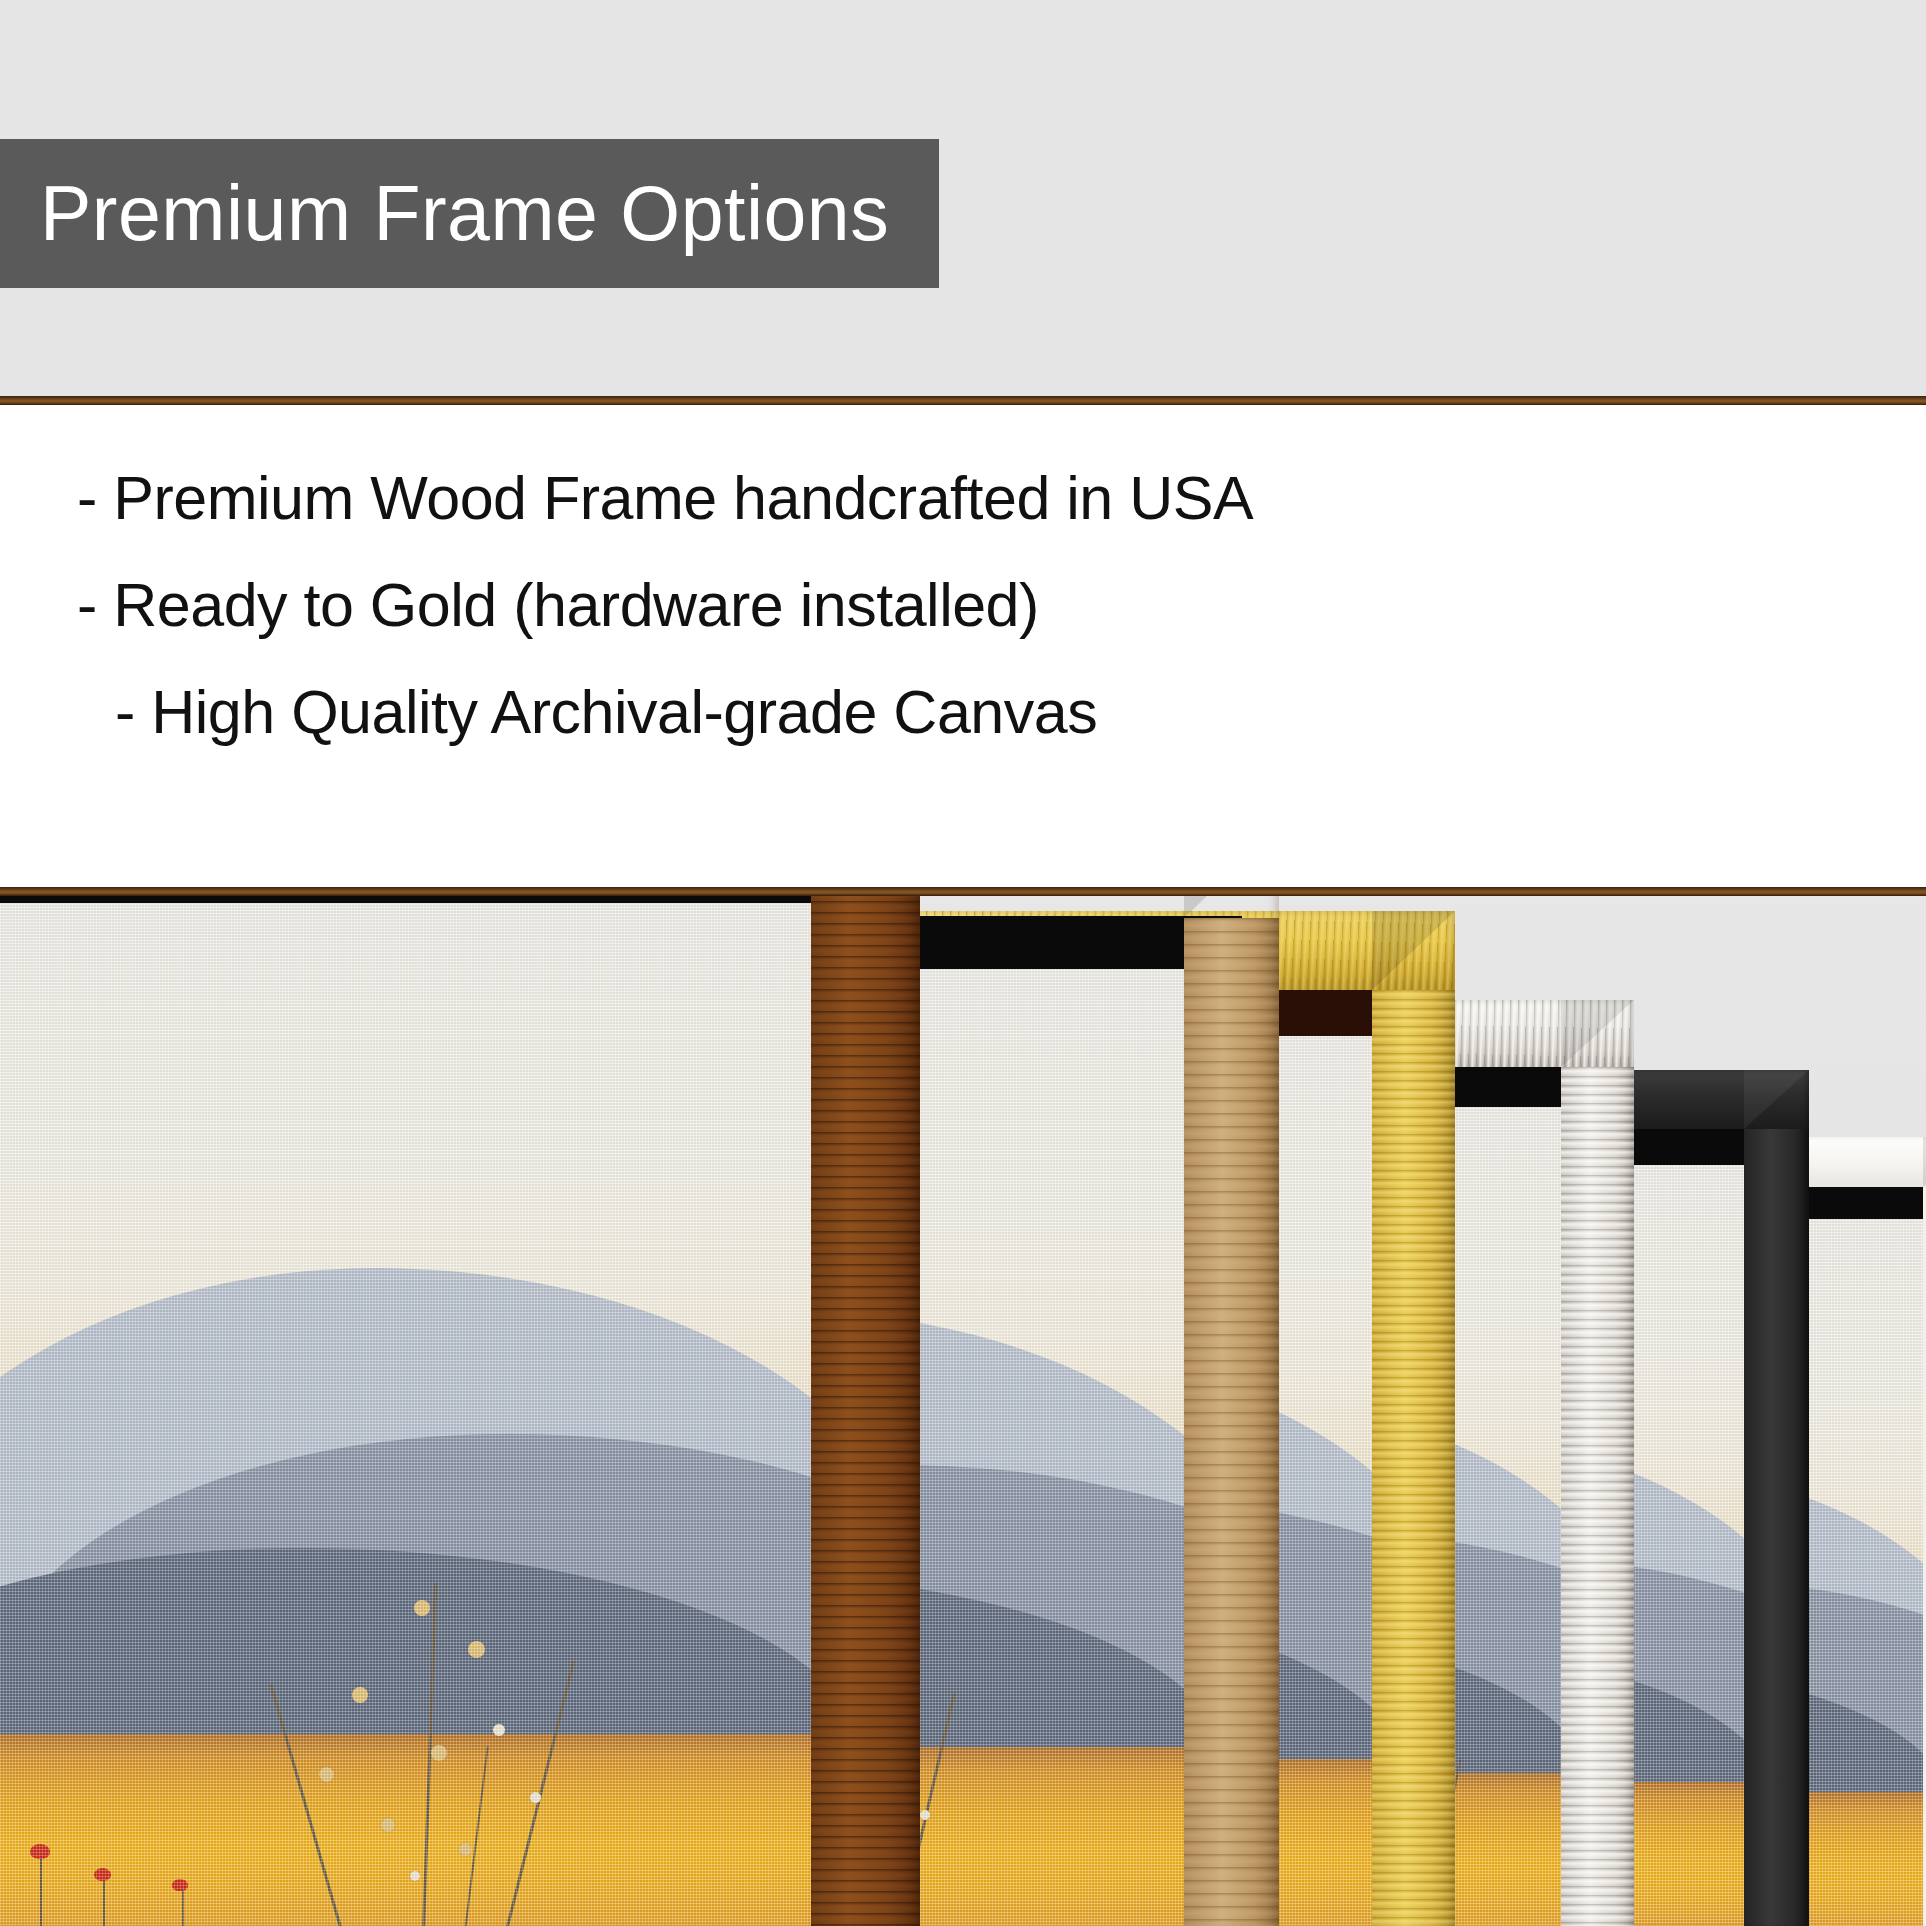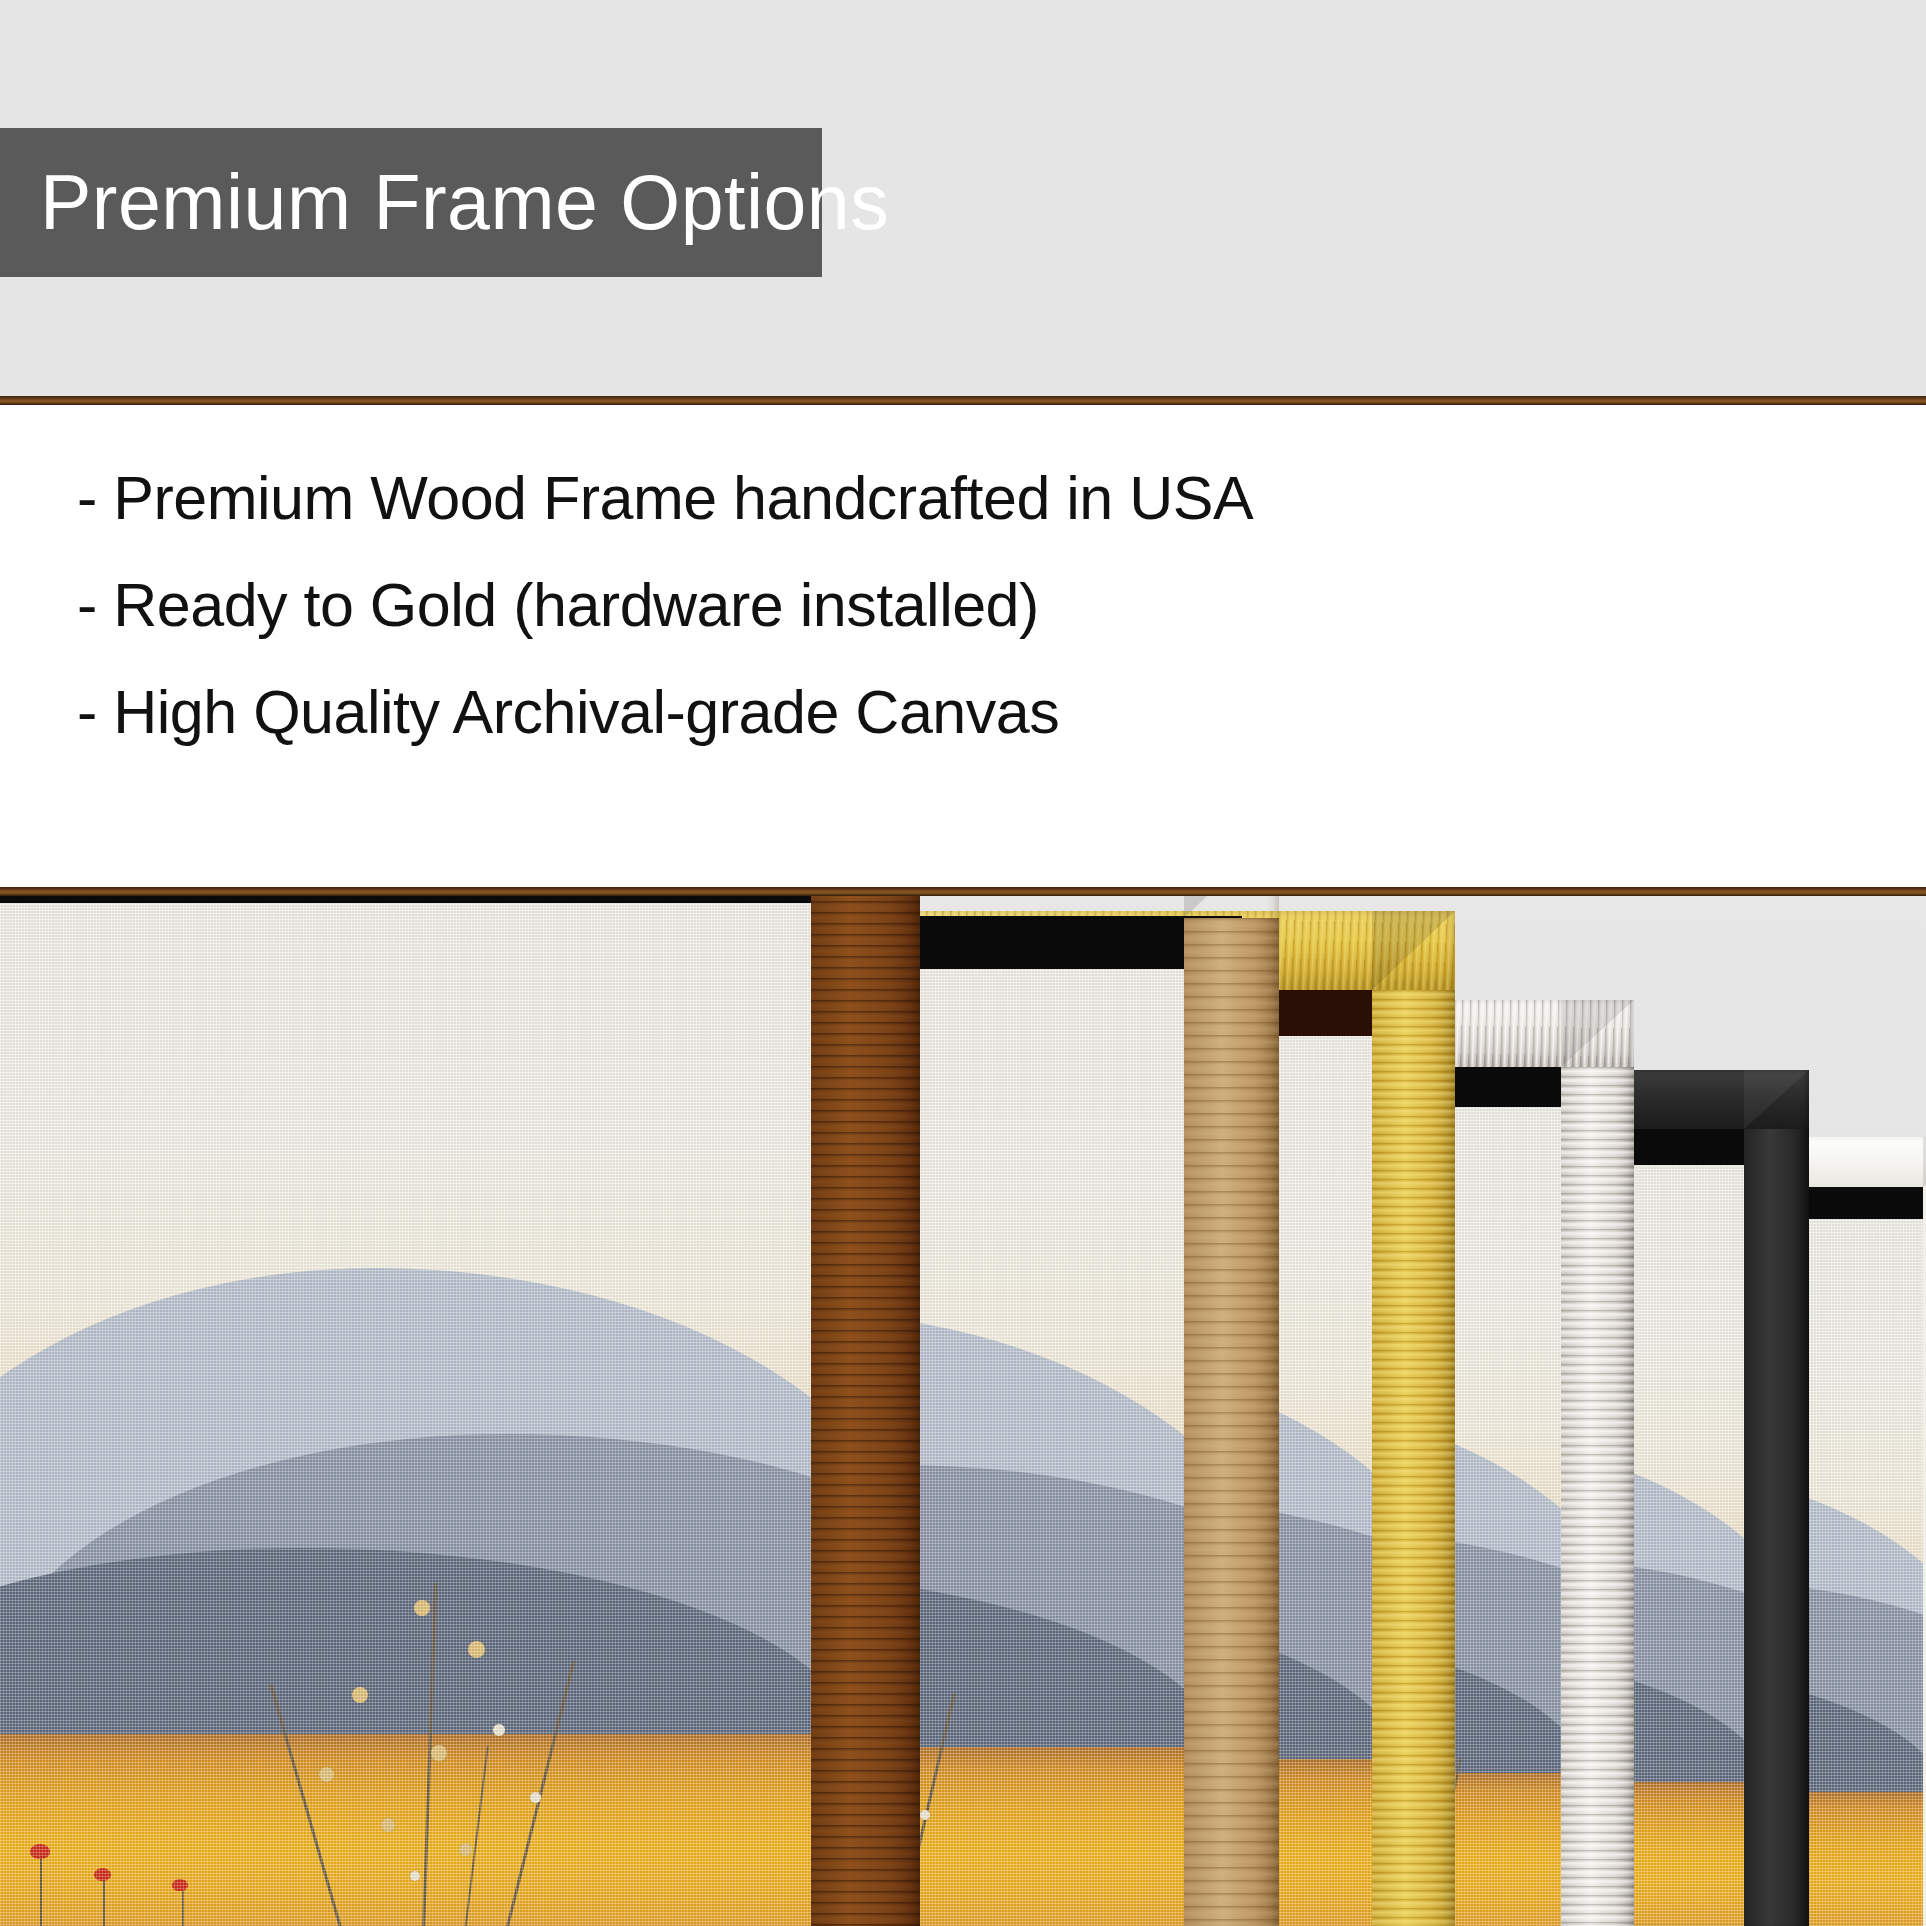"Premium Frame Options" .title-box { top: 128px -> 139px; width: 822px -> 939px }
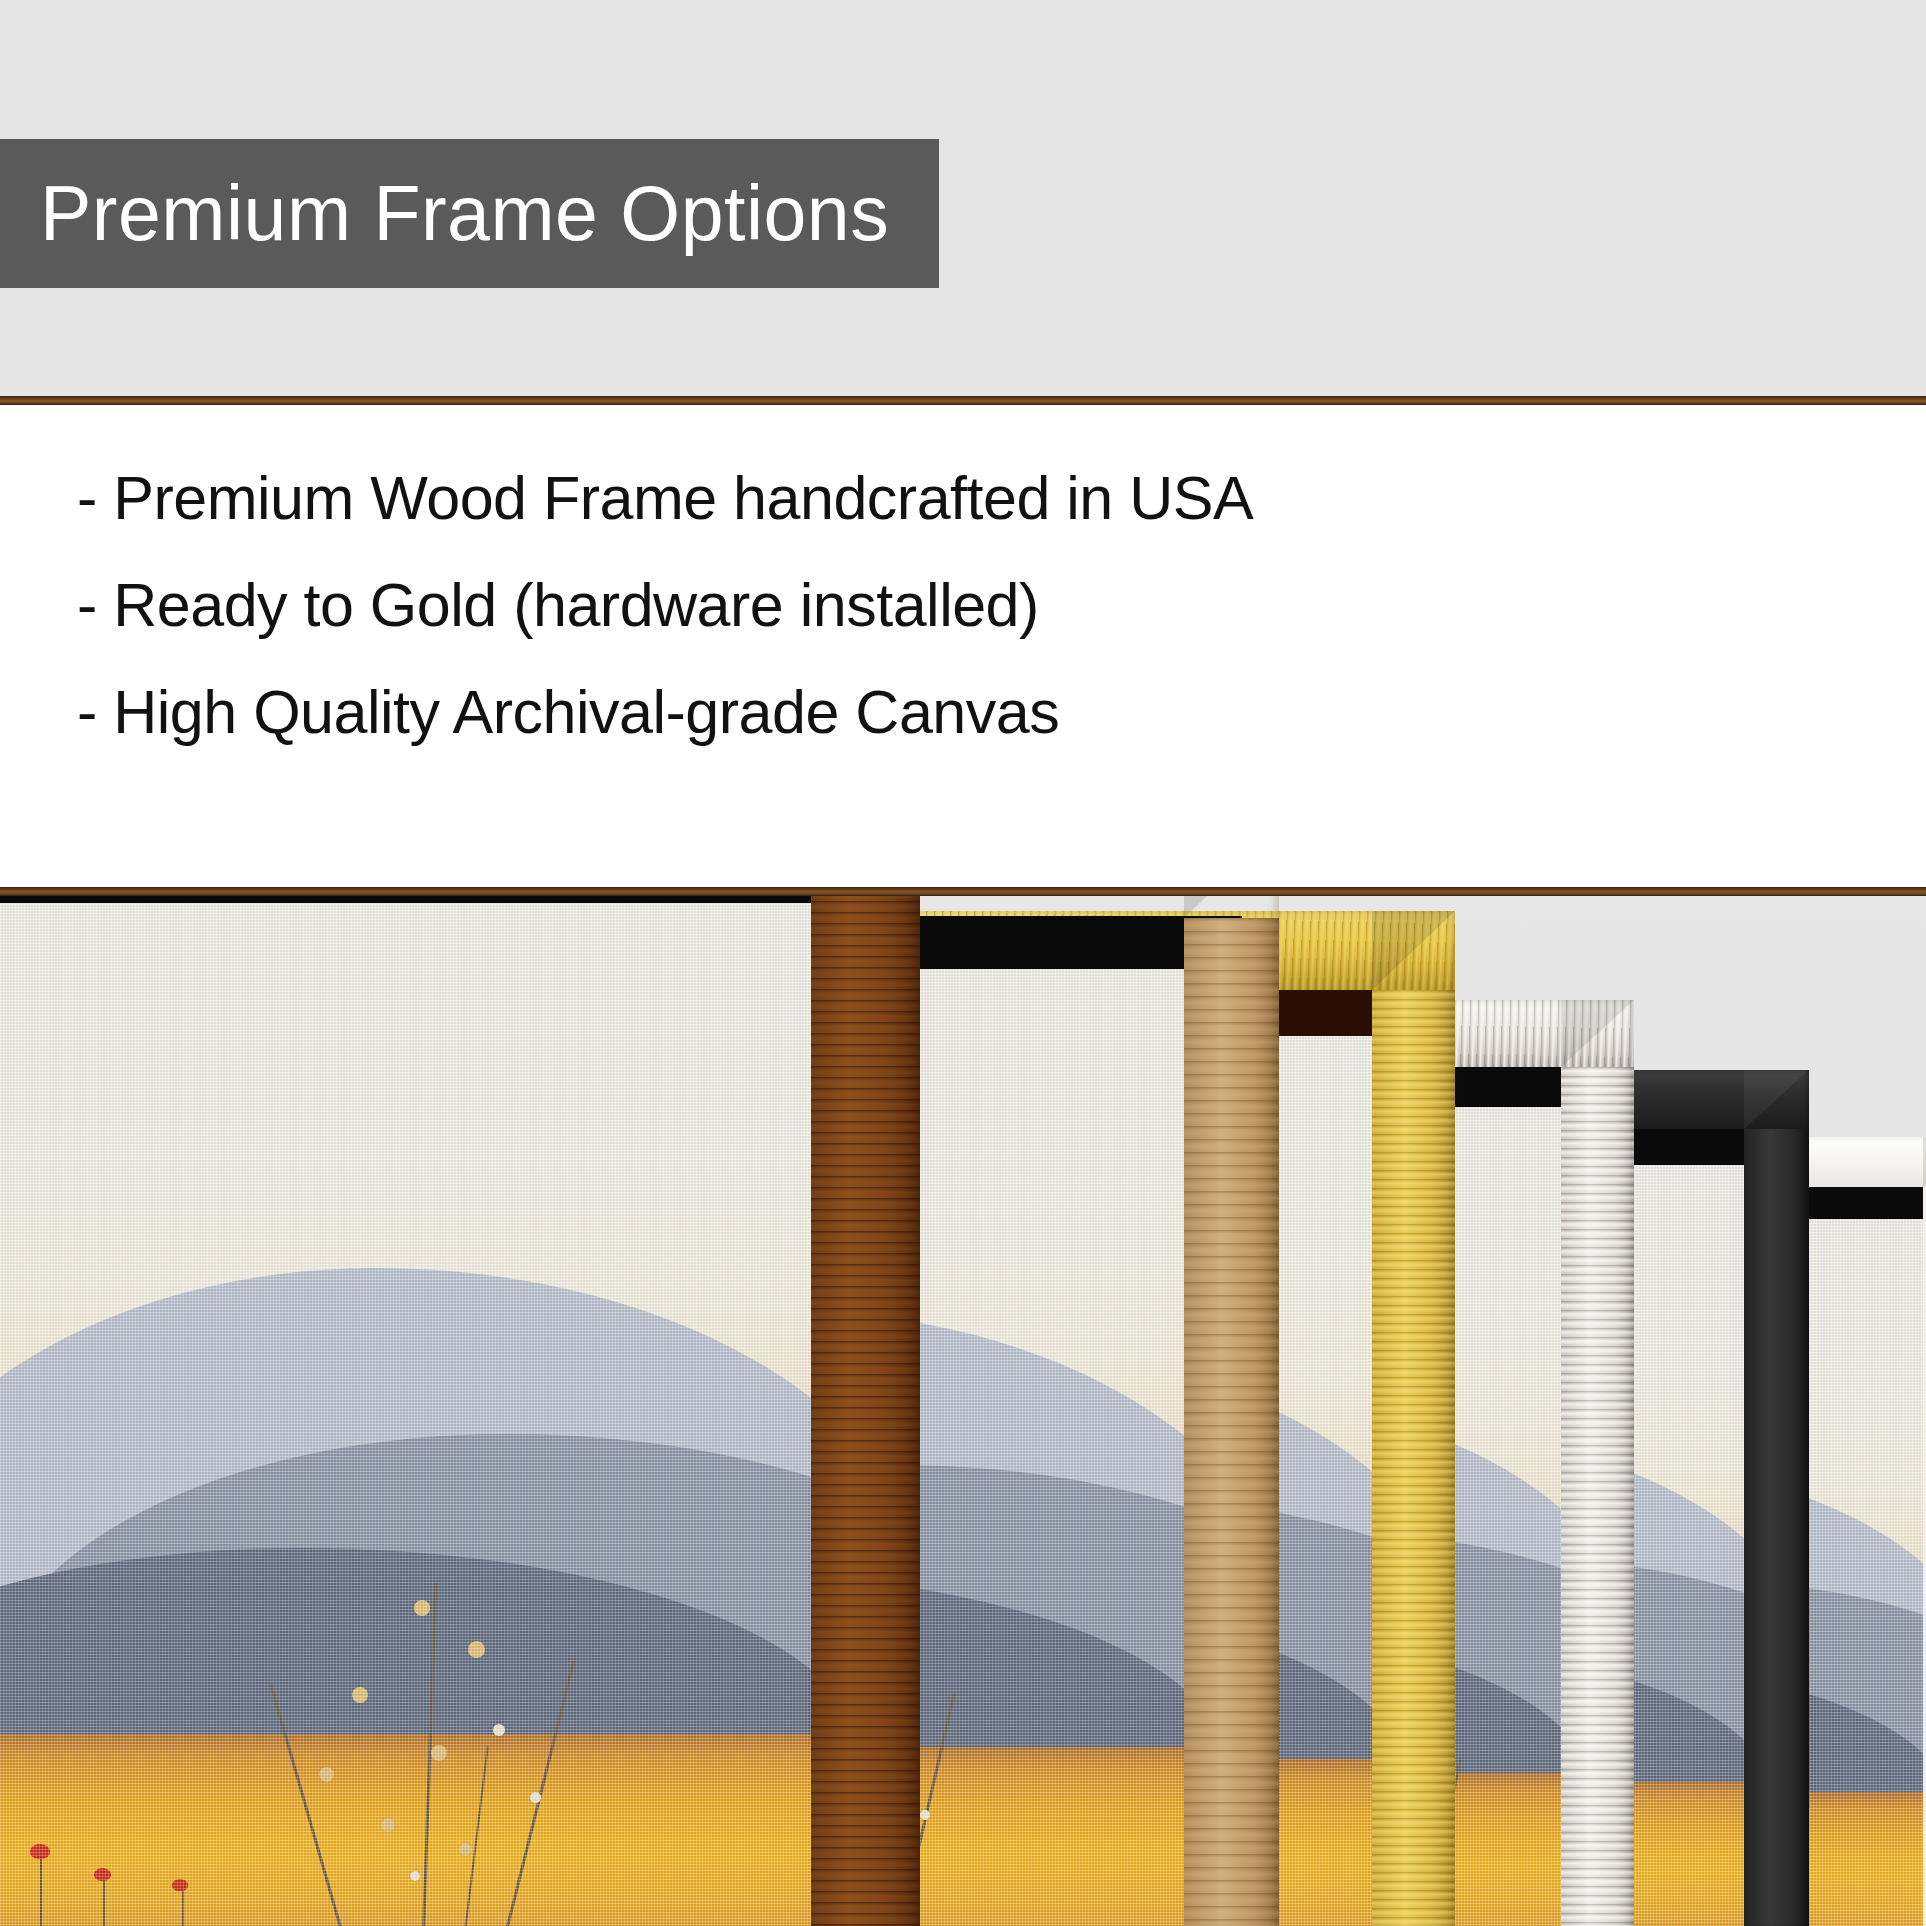"- High Quality Archival-grade Canvas" .bullet-2 { margin-left: none -> 38px }
